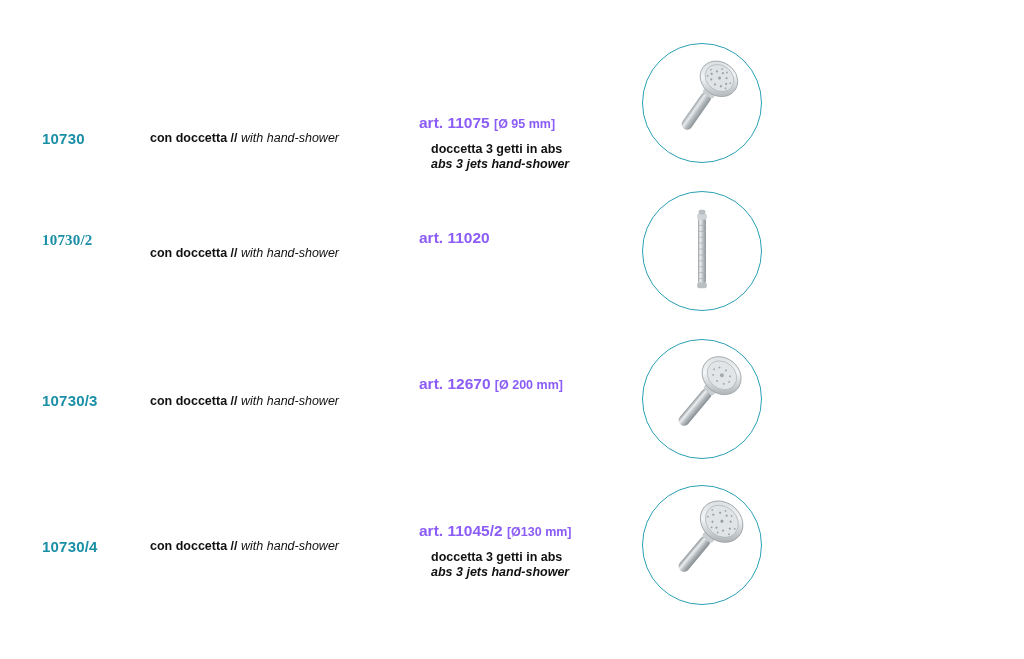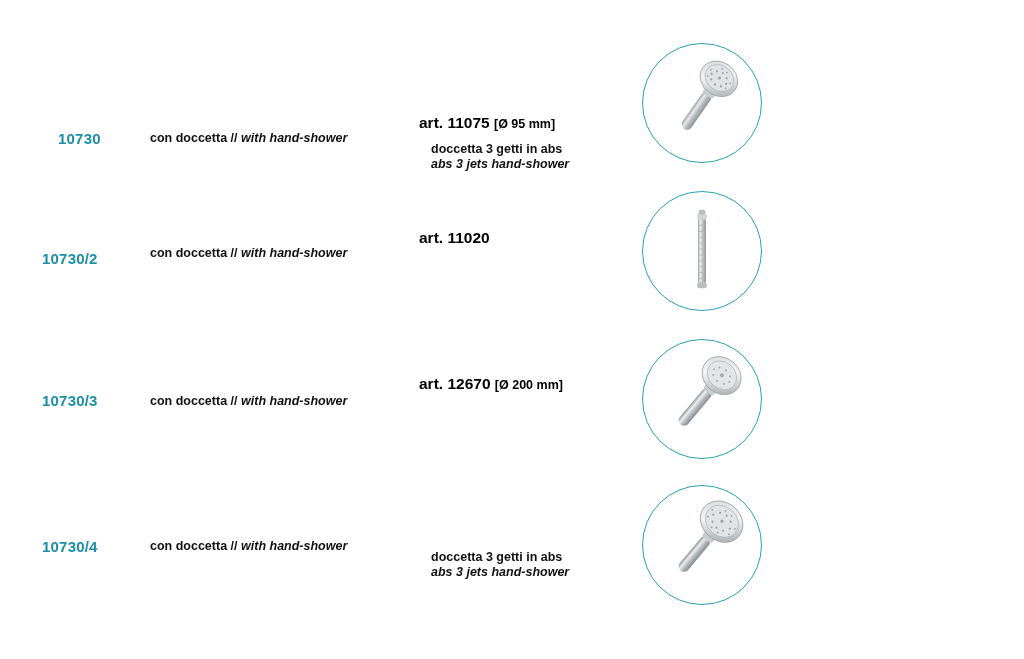"art. 11075 [Ø 95 mm]" .art { color: #000000 -> #8b5cf6 }
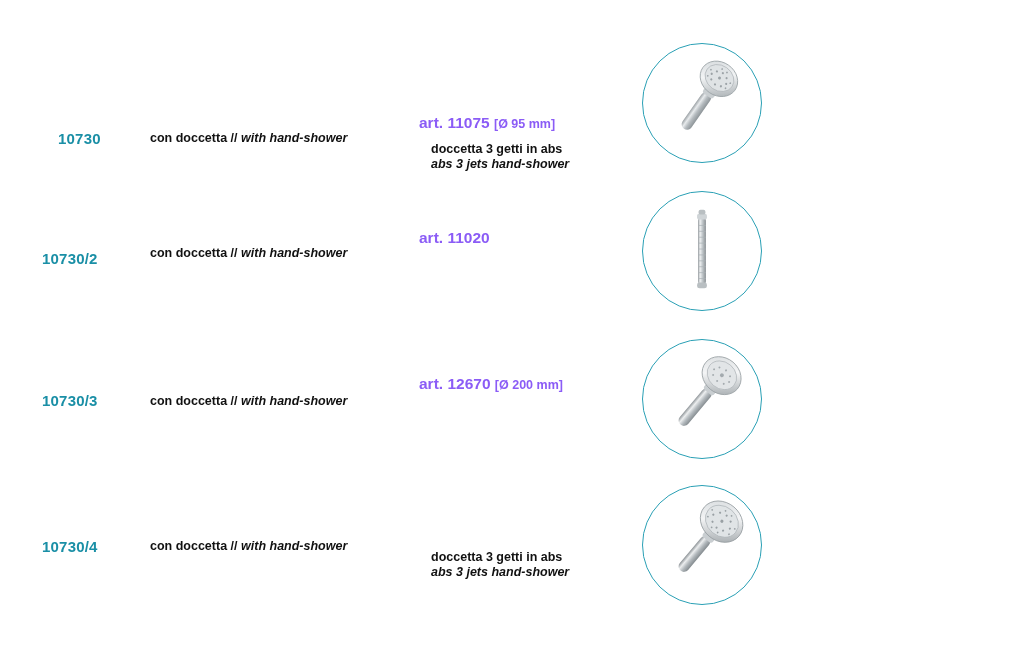"10730" div.code { margin-left: 16px -> none }
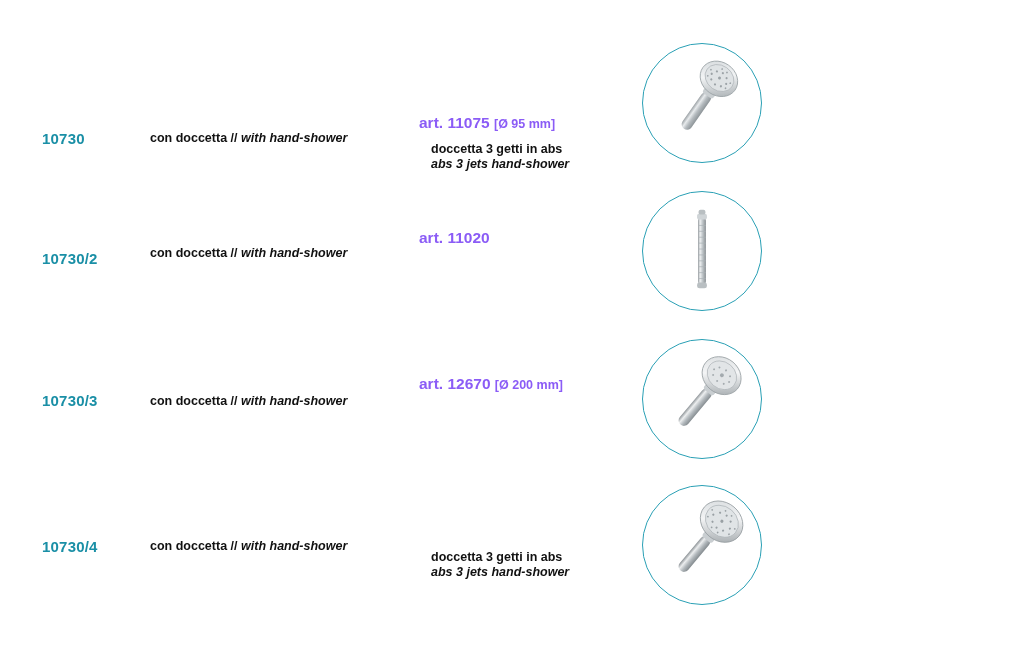"with hand-shower" .desc .en { font-weight: bold -> normal }
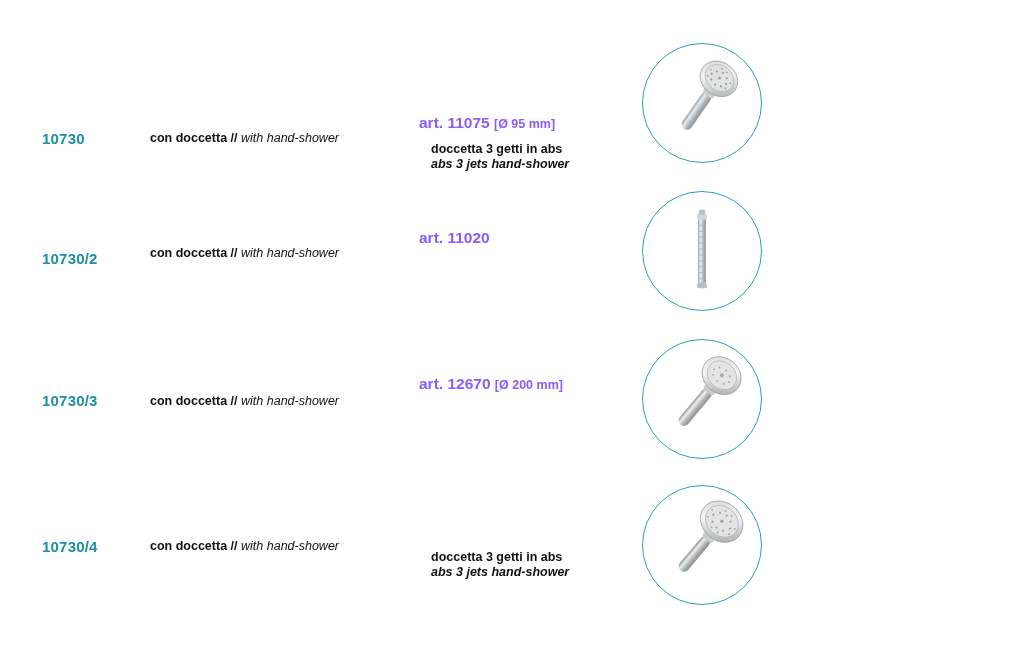"10730/2" div.code { font-family: none -> Liberation Serif, serif; top: 70px -> 52px }
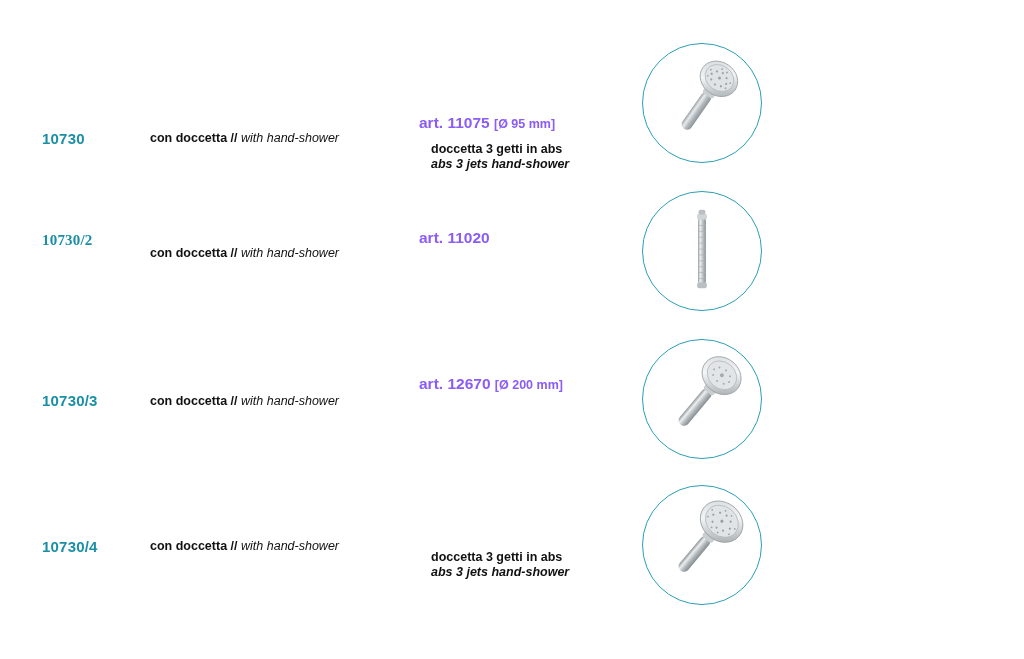"art. 11045/2 [Ø130 mm]" div.art { html: none -> <div> <span>art. 11045/2</span> <span>[Ø130 mm]</span> </div> }
